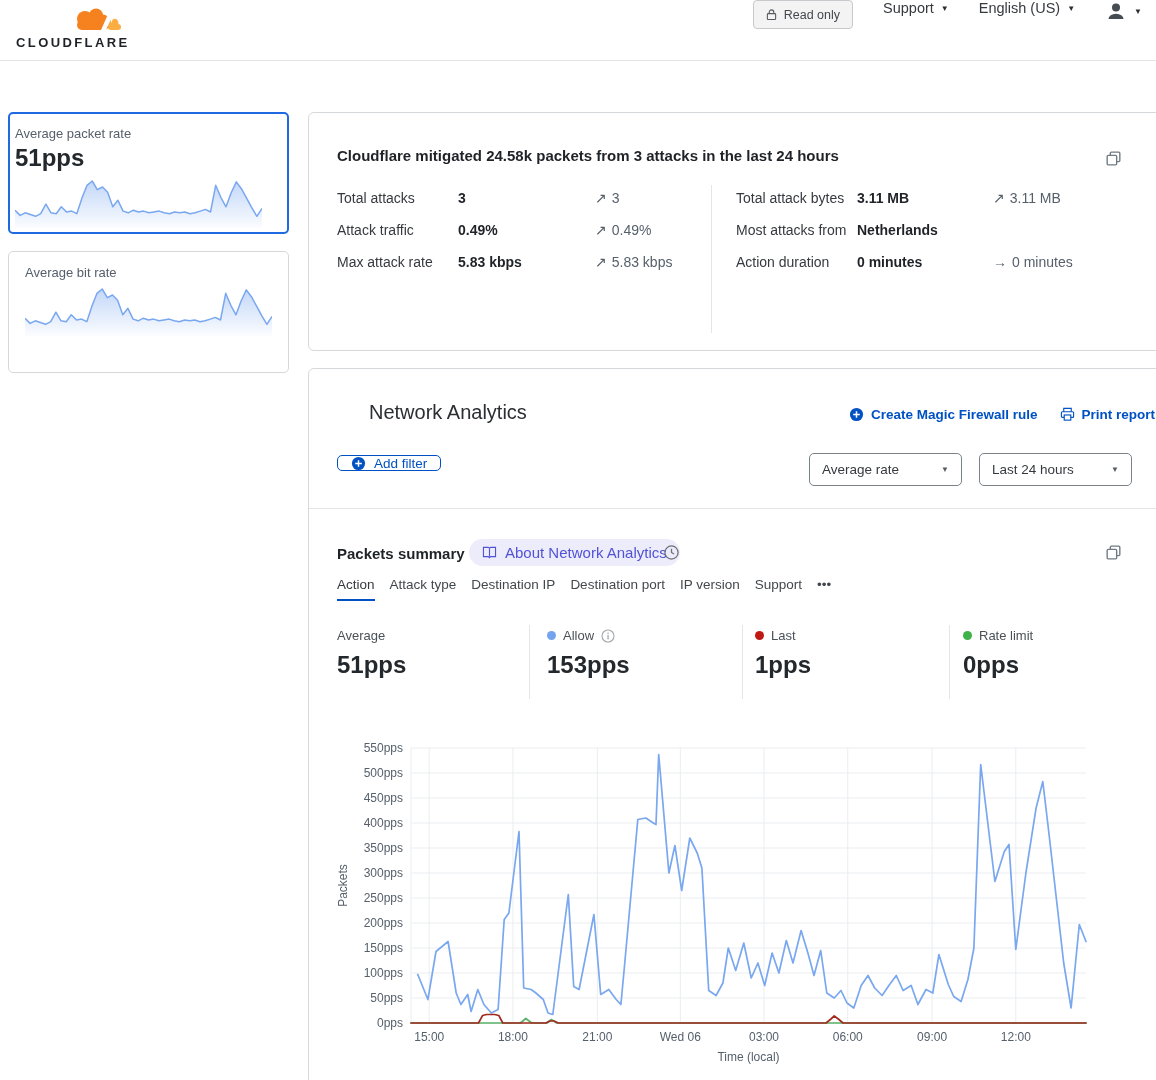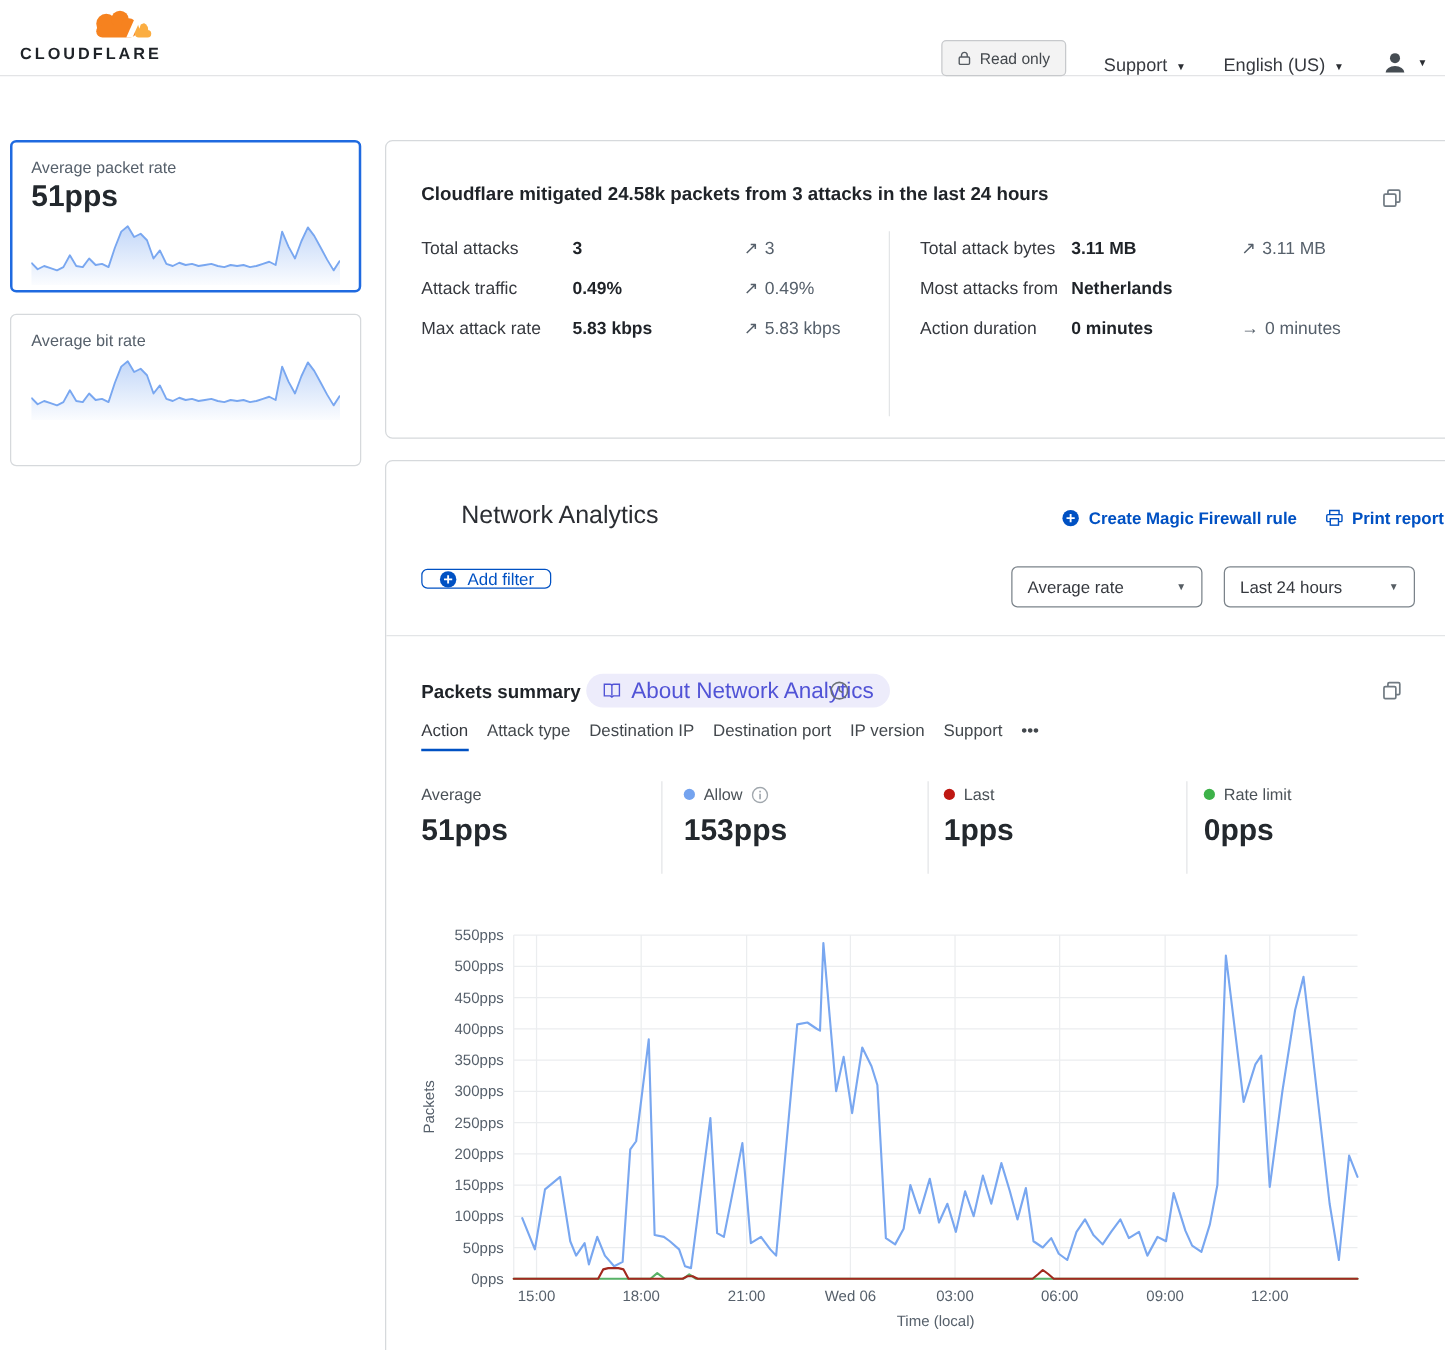"Read only" .nav-right { align-items: flex-end -> flex-start }
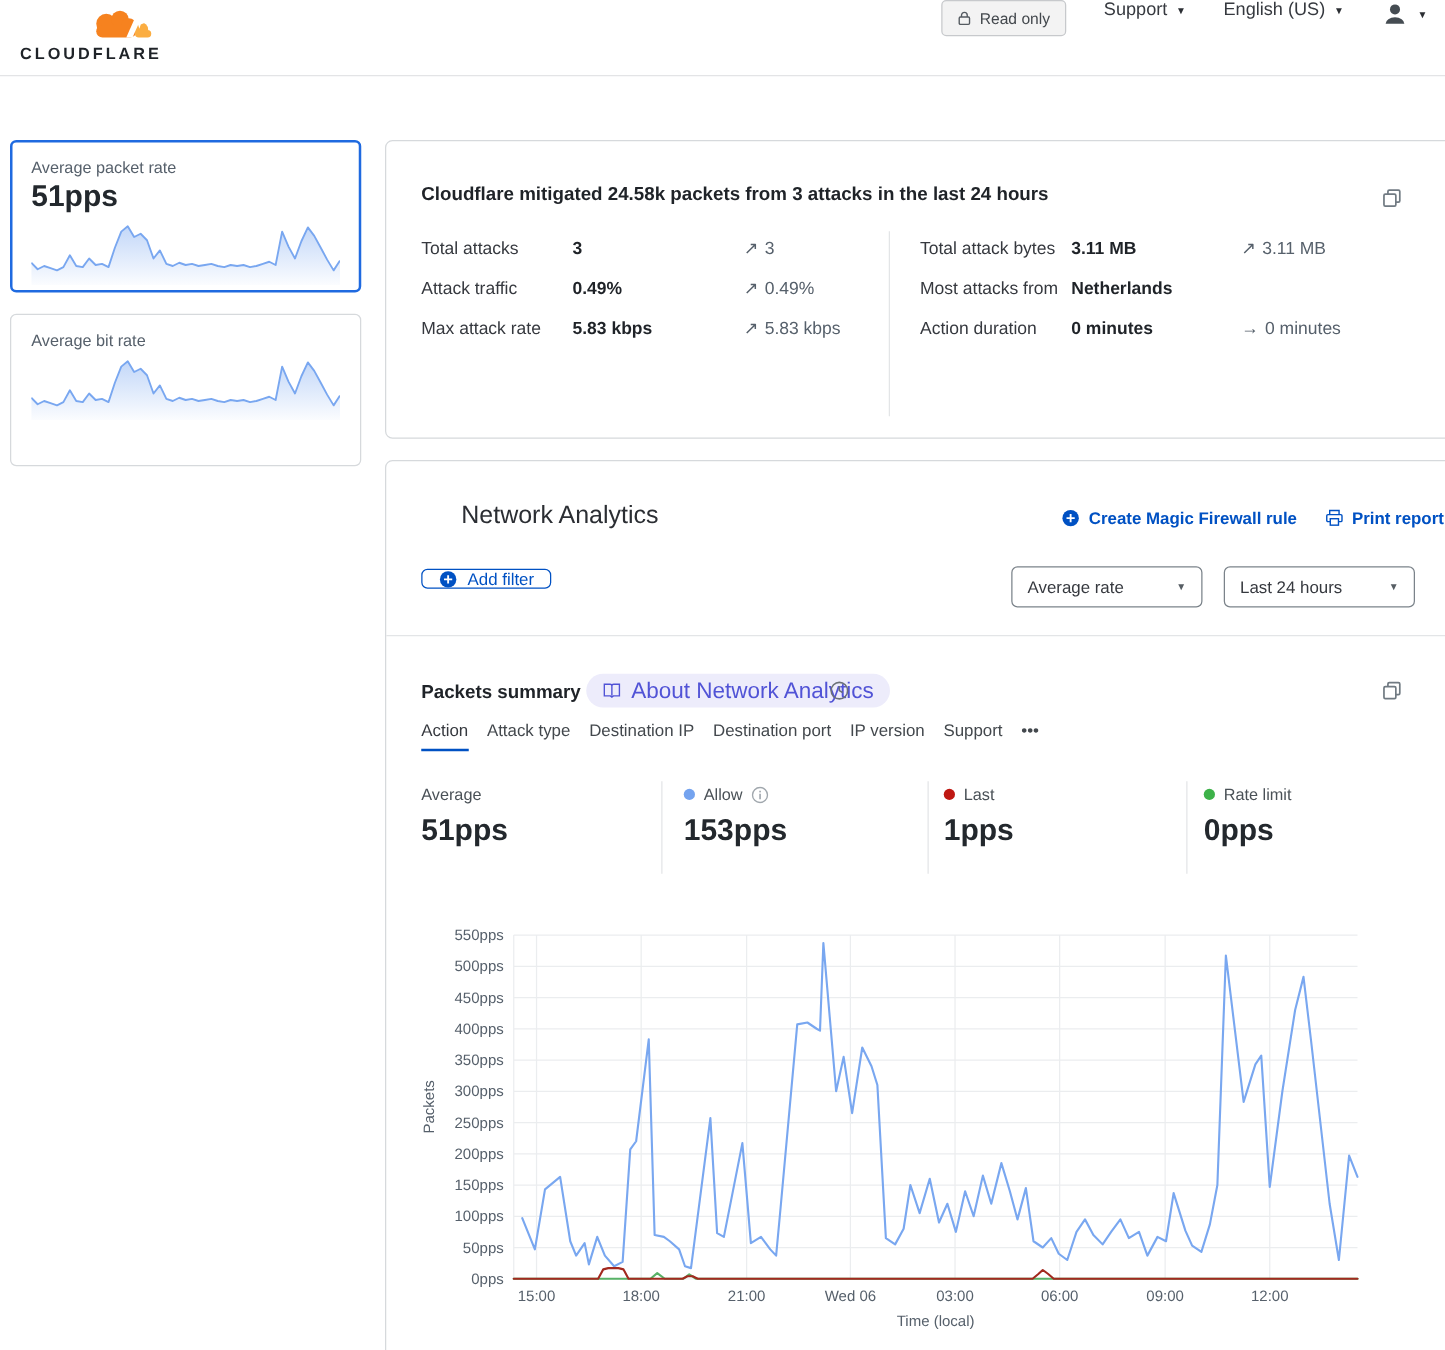"Average packet rate" .metric-card.selected { padding: 12px 15px 9px -> 12px 5px 9px }
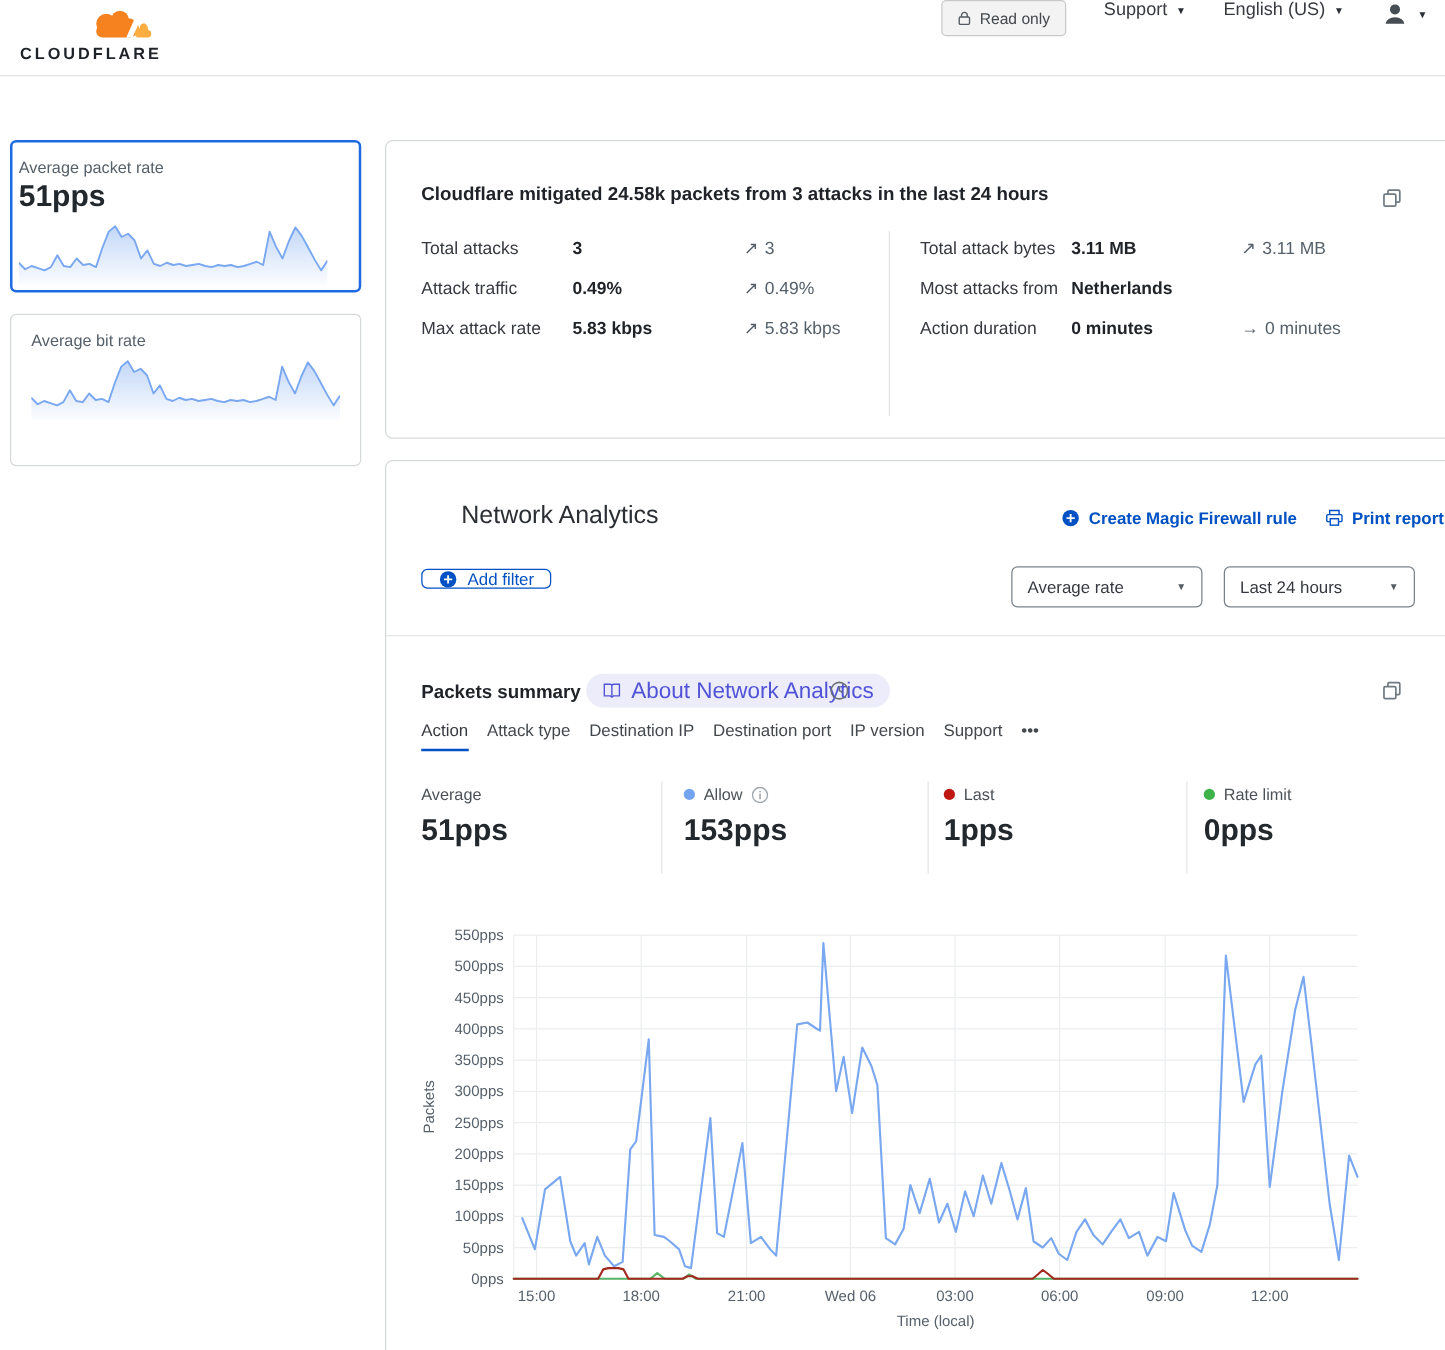"About Network Analytics" .about-badge { font-size: 18px -> 15px }
